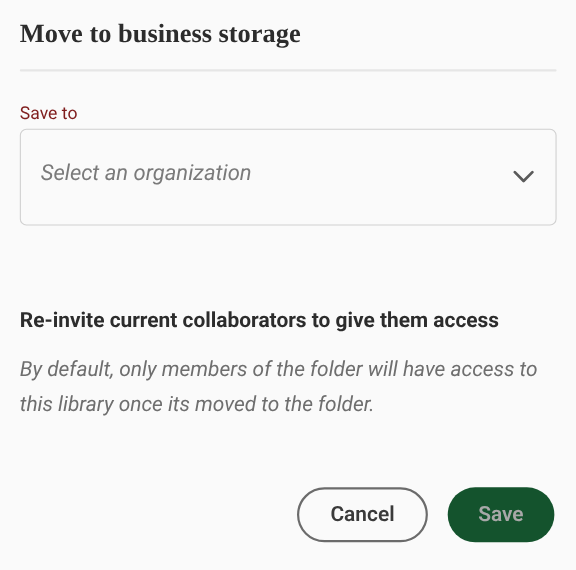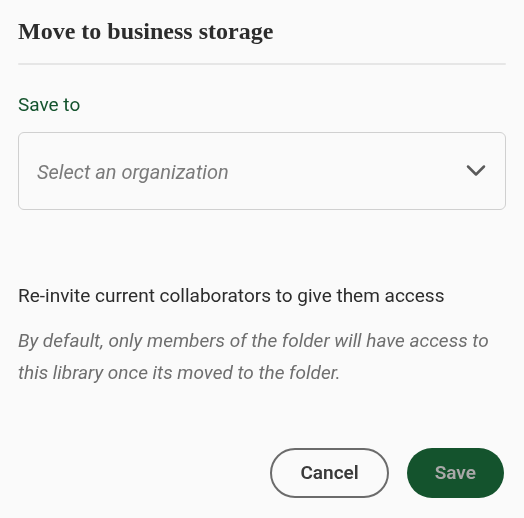"Save to" .field-label { color: #14532d -> #7f1d1d; font-size: 19px -> 16px; margin-bottom: 16px -> 5px }
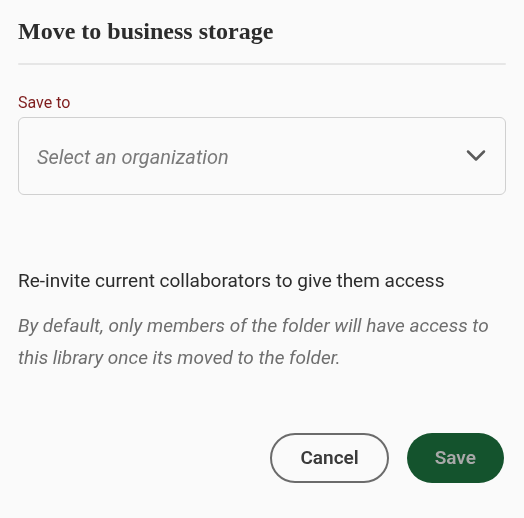"Select an organization" .org-select { height: 78px -> 88px }
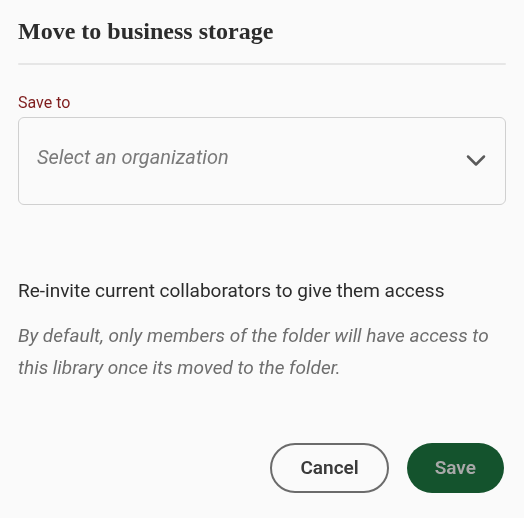"Re-invite current collaborators to give" .reinvite-heading { font-weight: 400 -> 700 }
